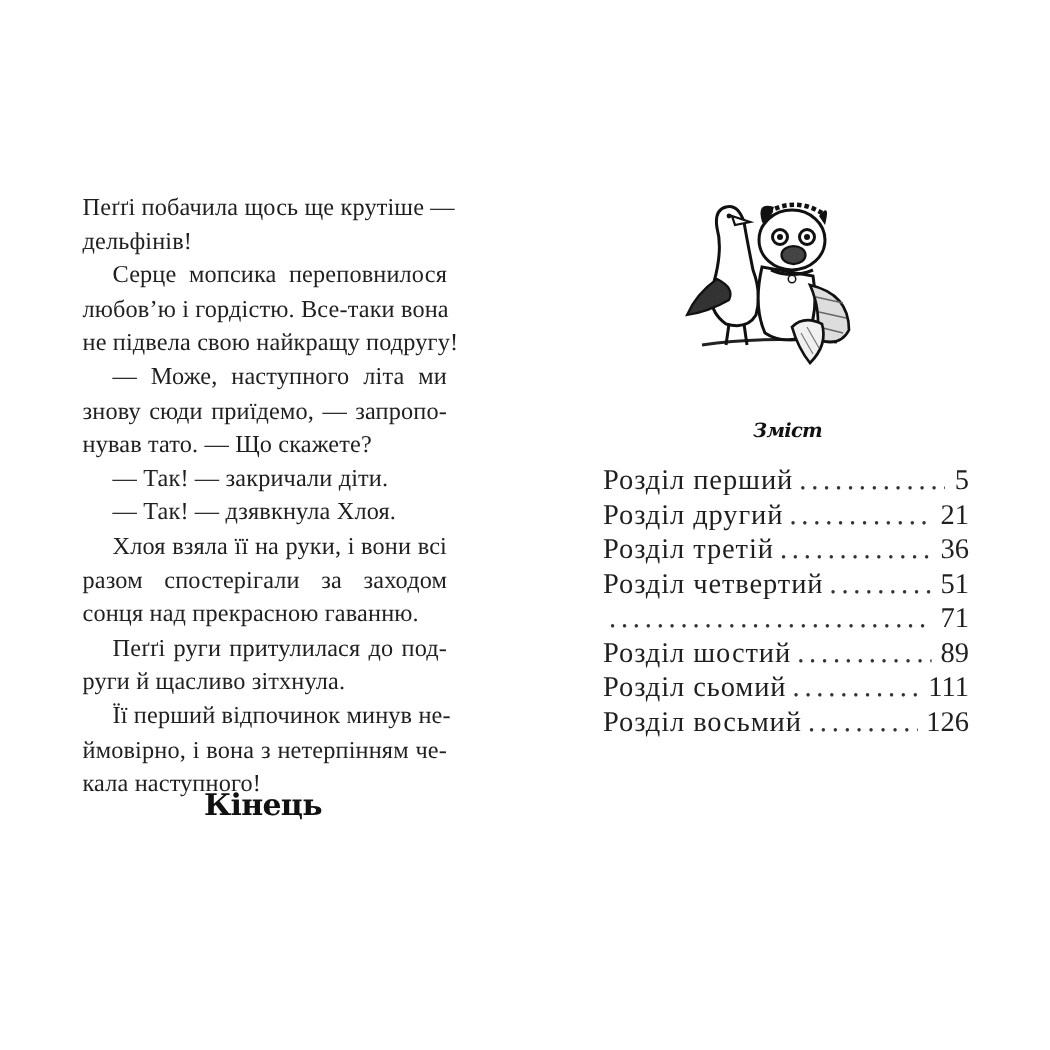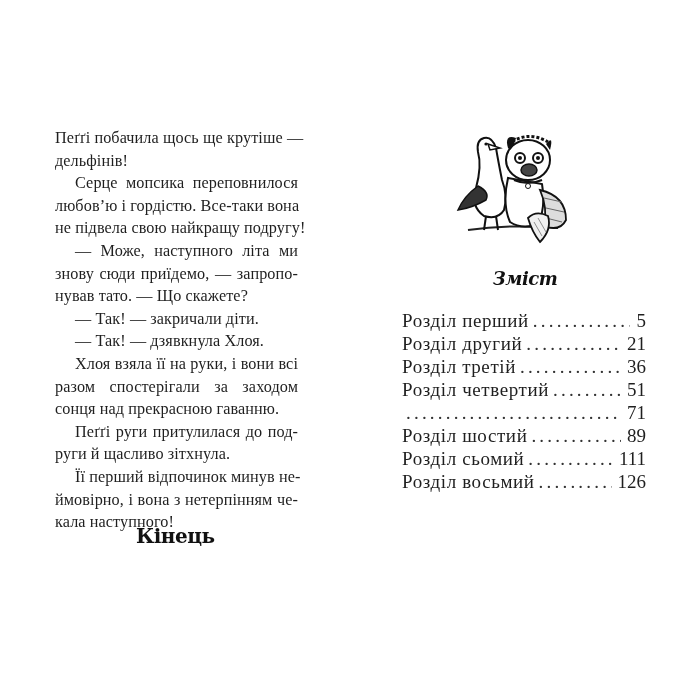"Зміст" .toc-title { font-size: 18px -> 13px; top: 268px -> 280px }
